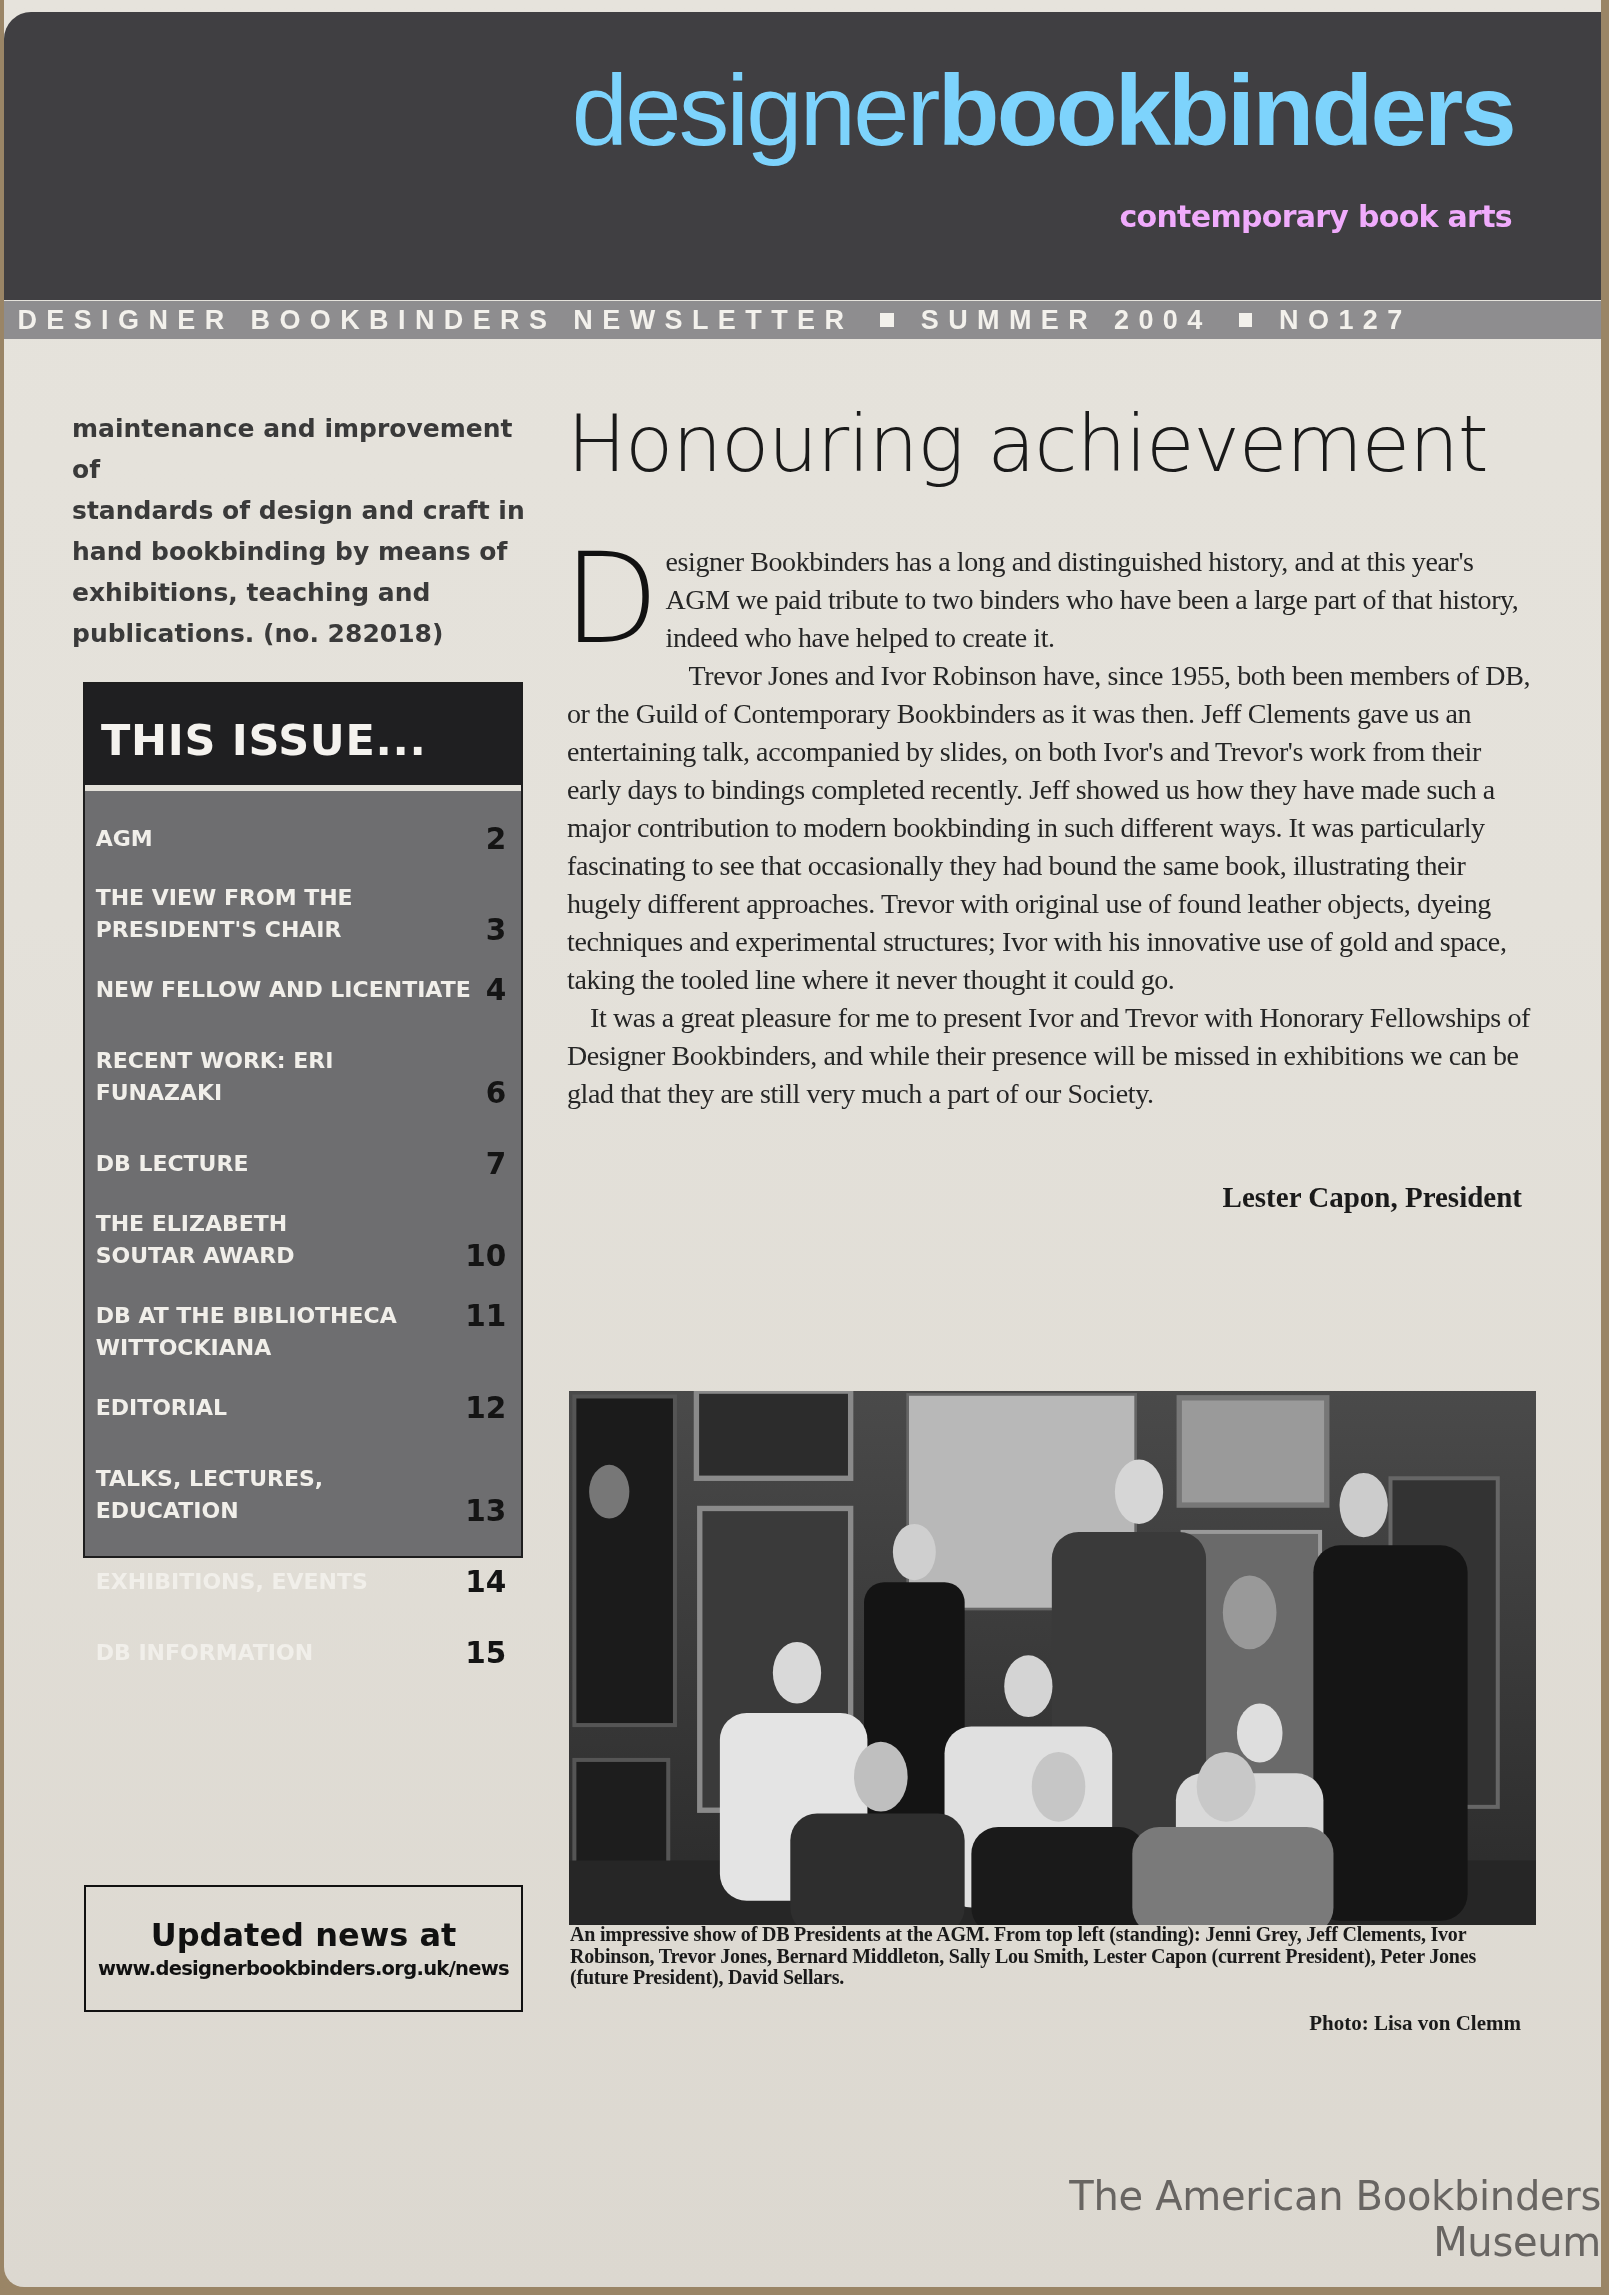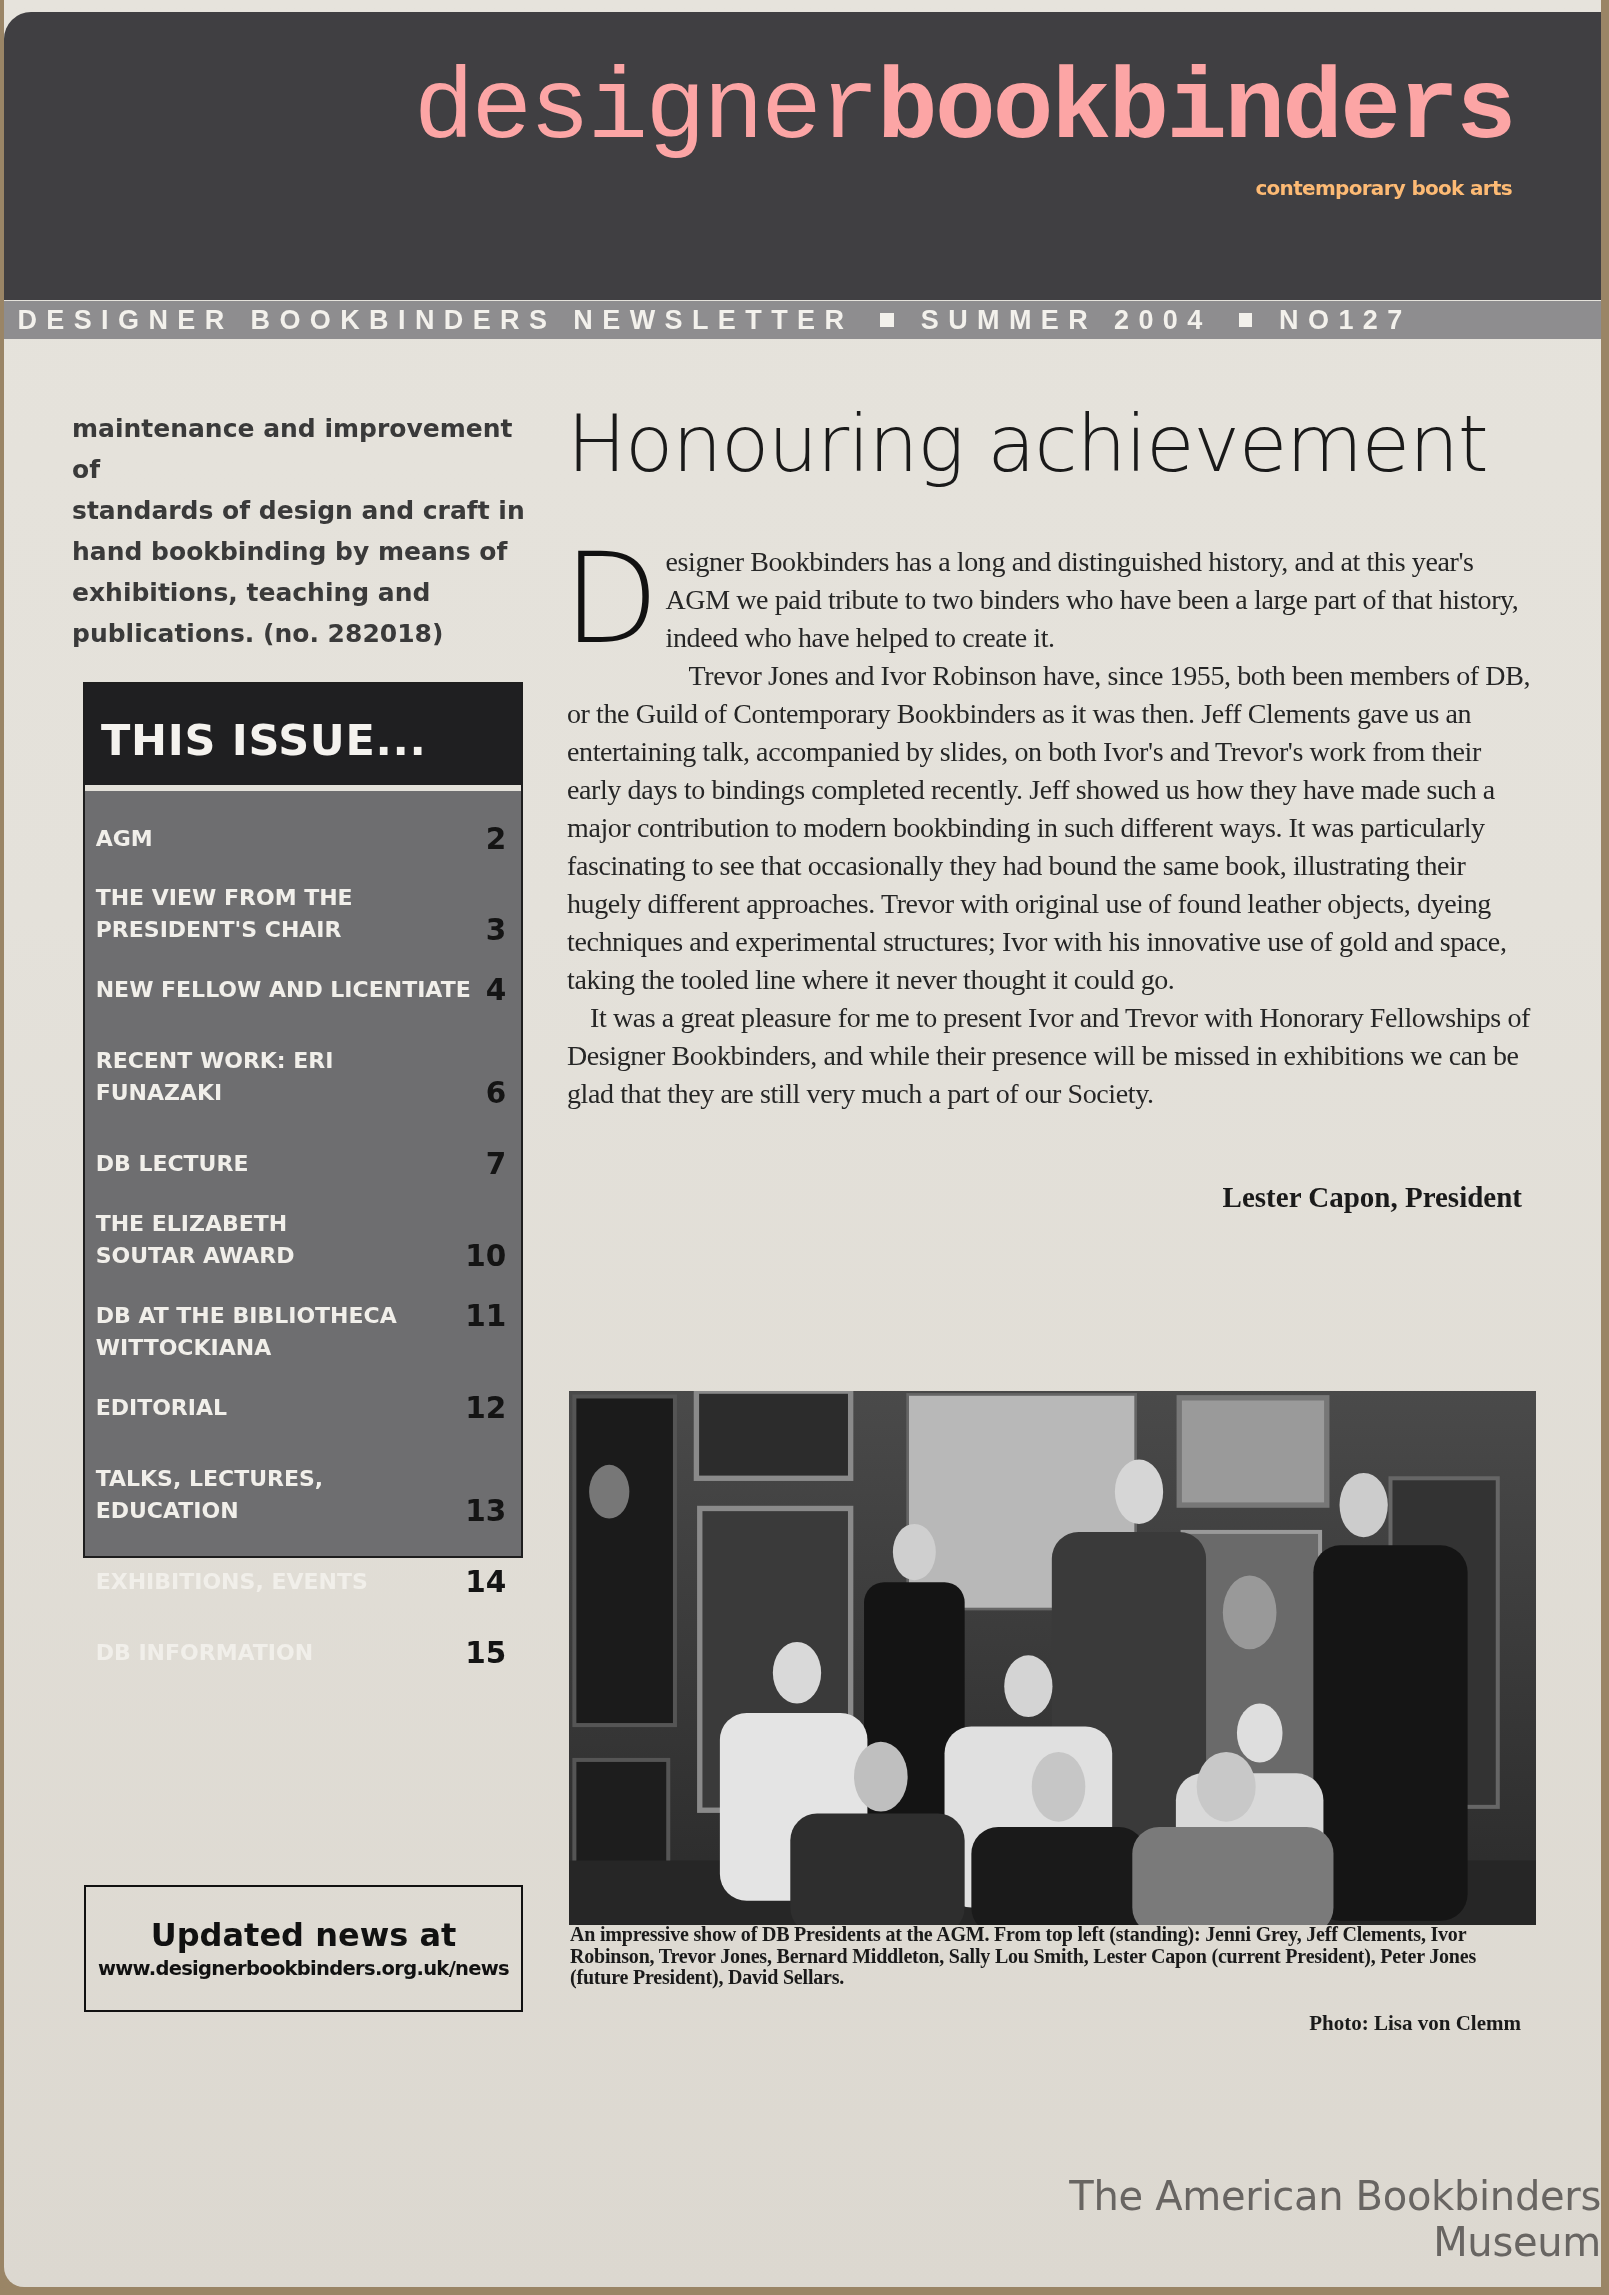"designerbookbinders" .brand { color: #fca5a5 -> #7dd3fc; font-family: Liberation Mono, monospace -> Liberation Sans, sans-serif }
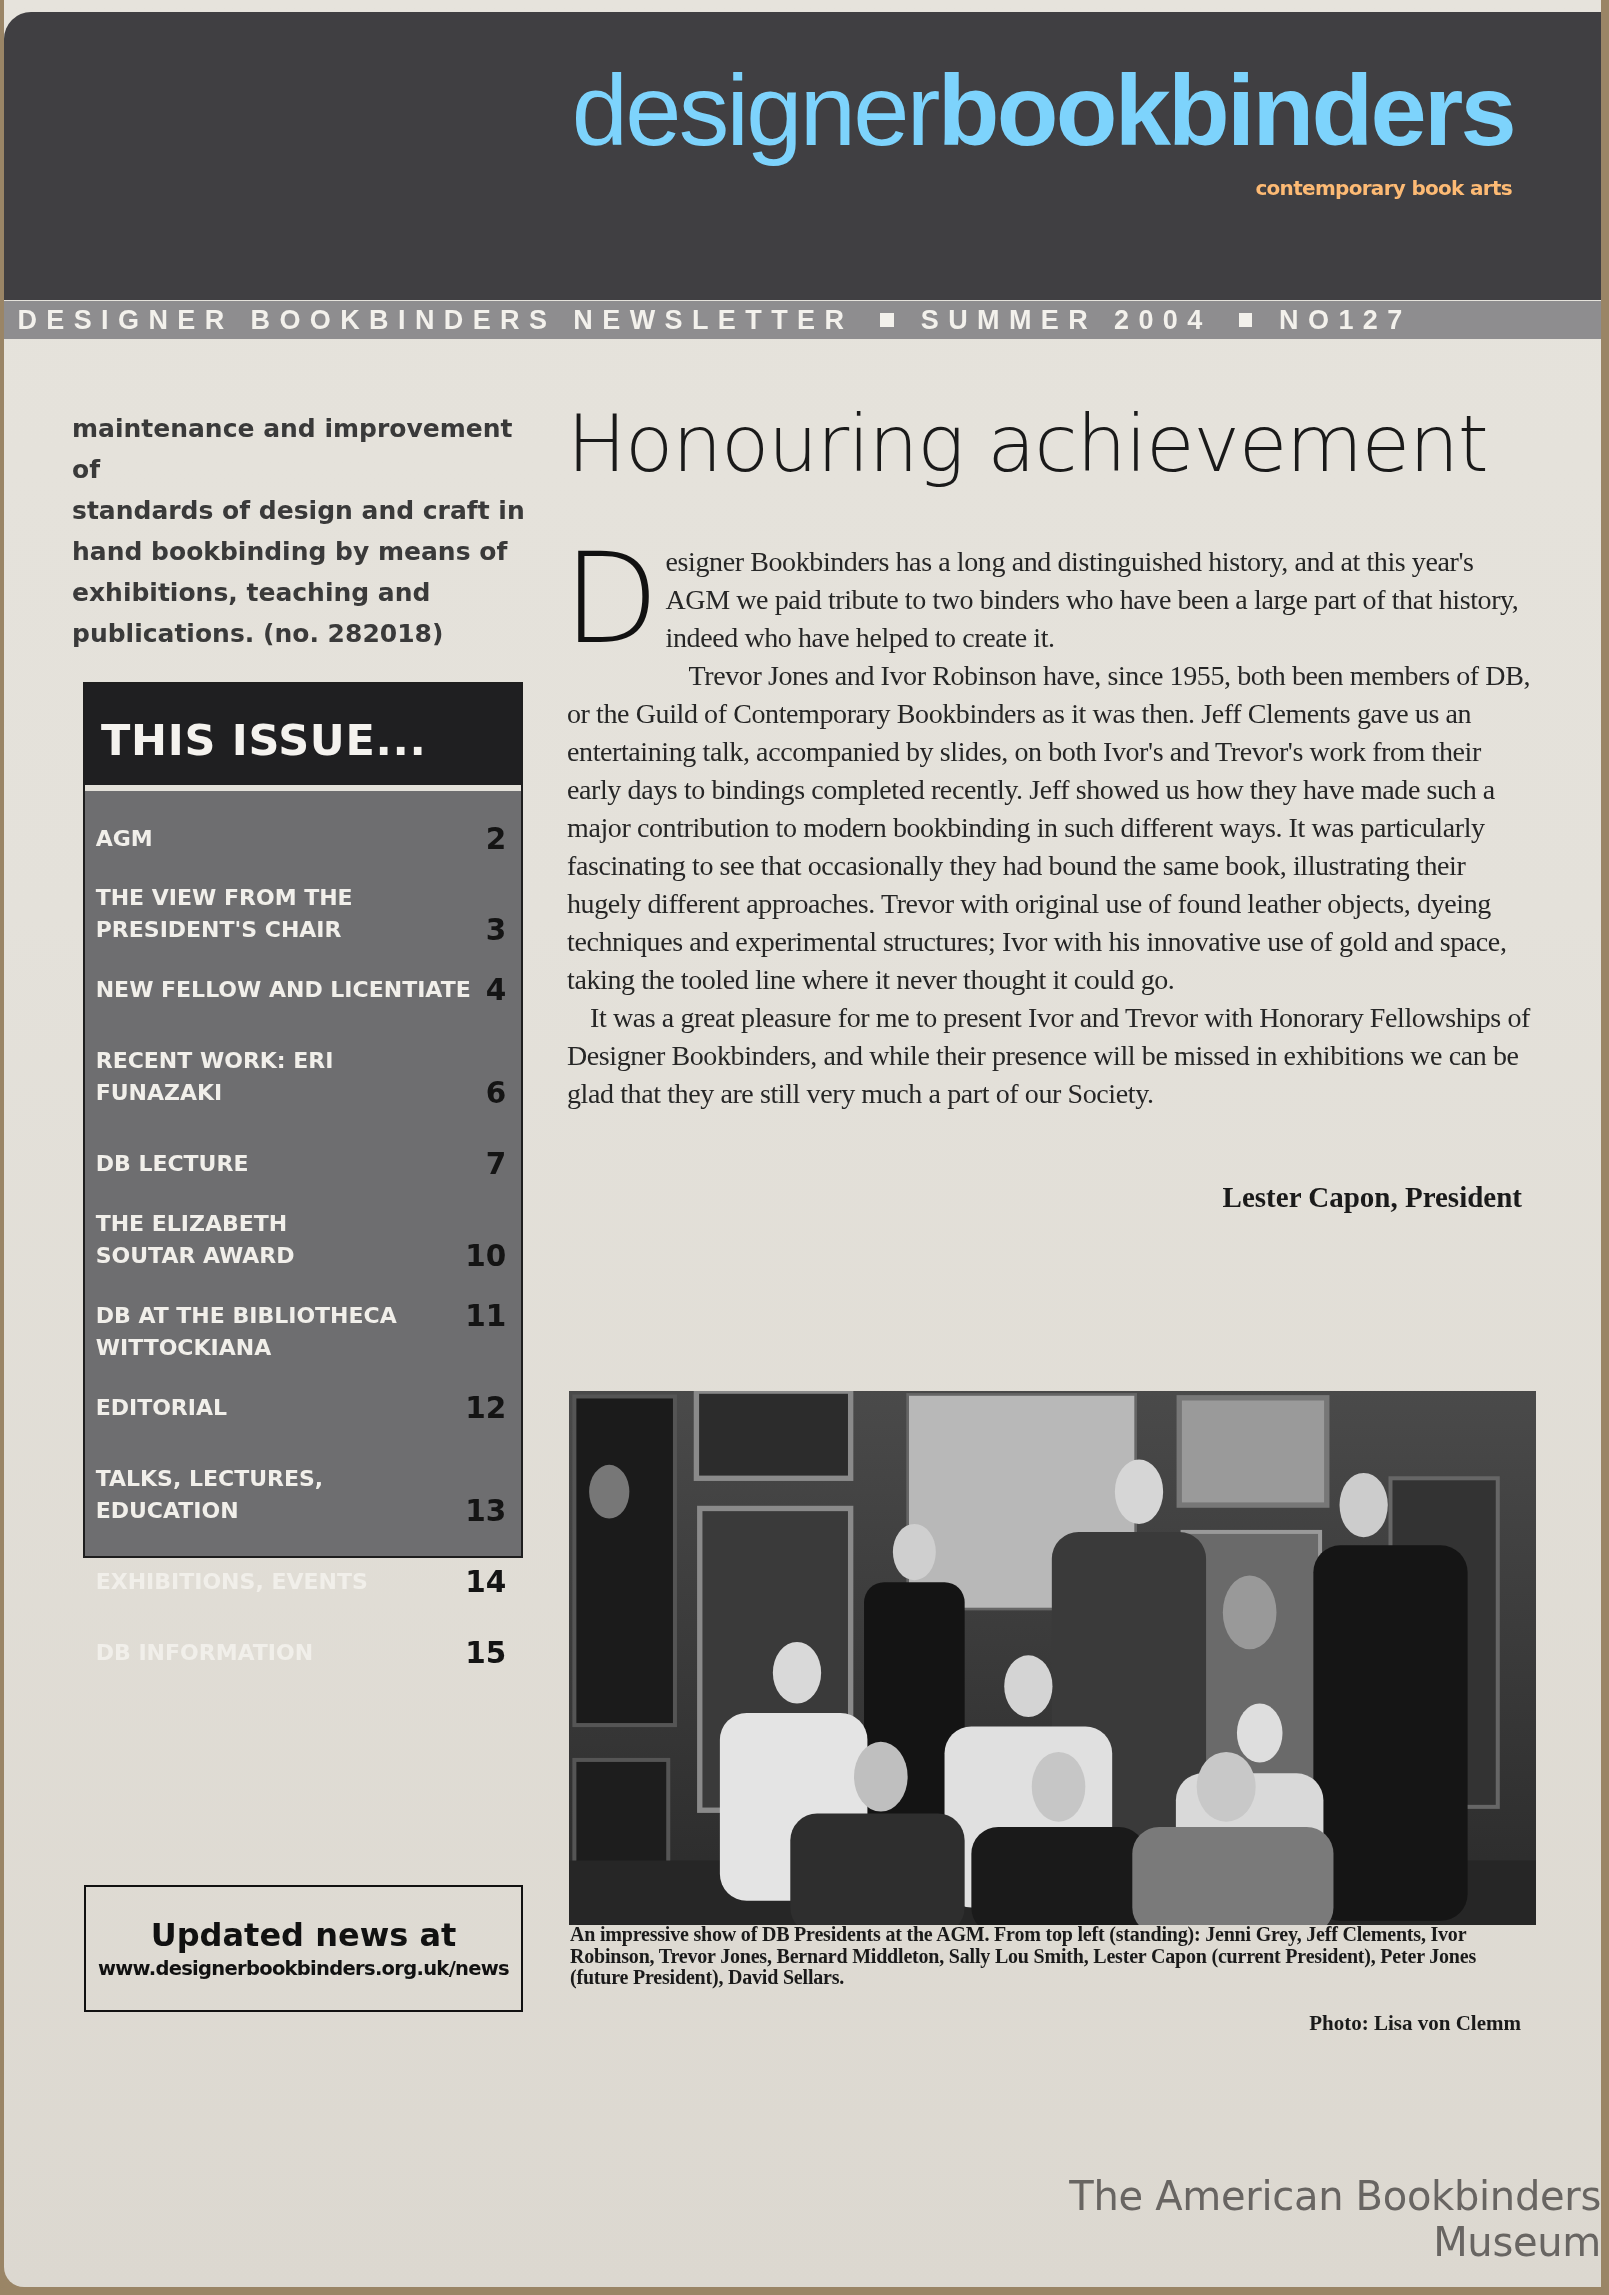"contemporary book arts" .tagline { color: #fdba74 -> #f0abfc; font-size: 20px -> 30px; top: 164px -> 187px }
